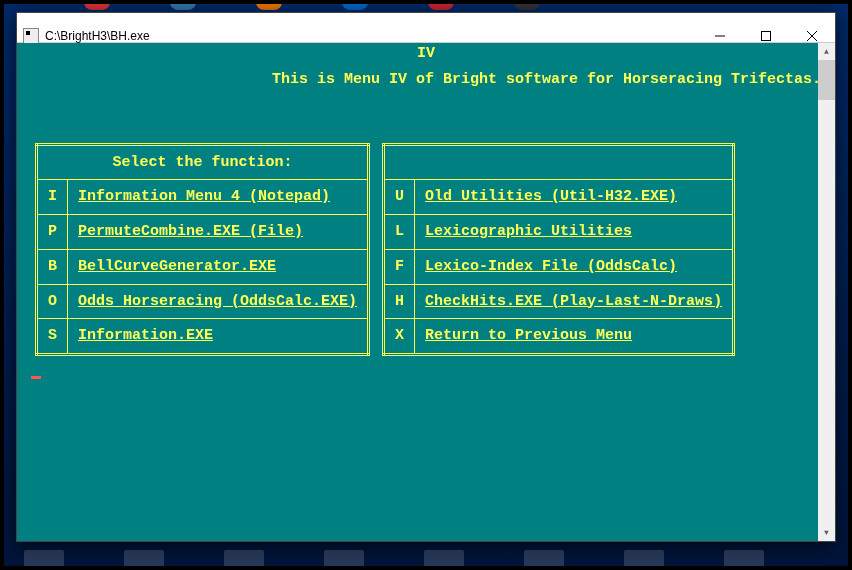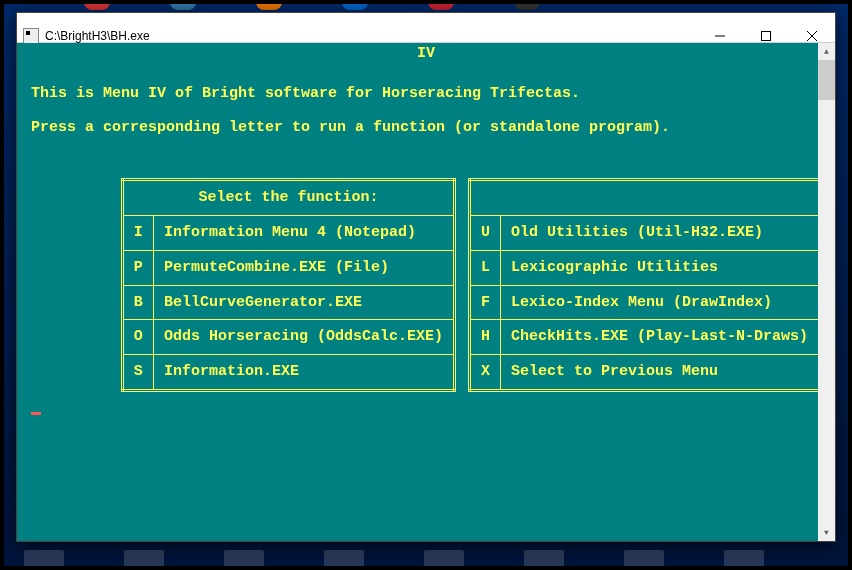"This is Menu IV of" .intro { margin-top: 18px -> 4px; text-align: none -> right }
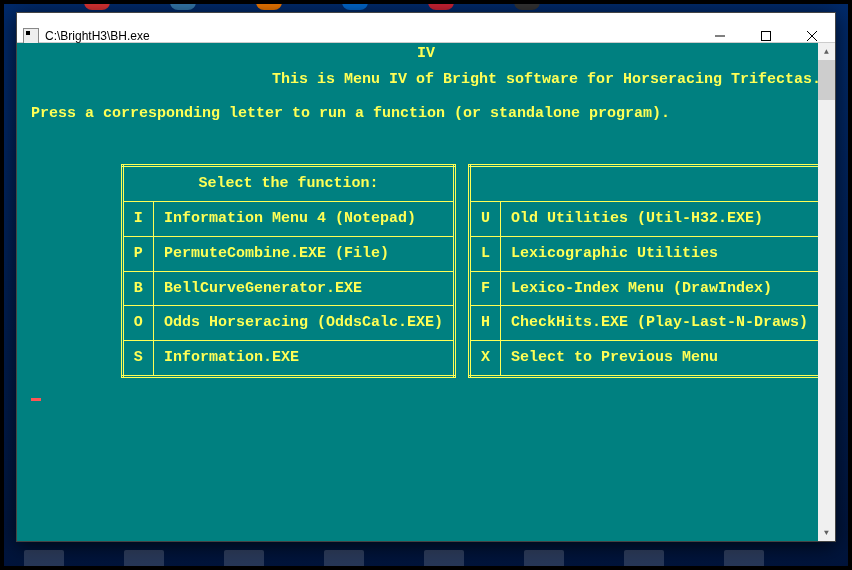"Press a corresponding letter to" div { html: <div>Press a corresponding letter to run a function (or standalone program).</div> -> none }
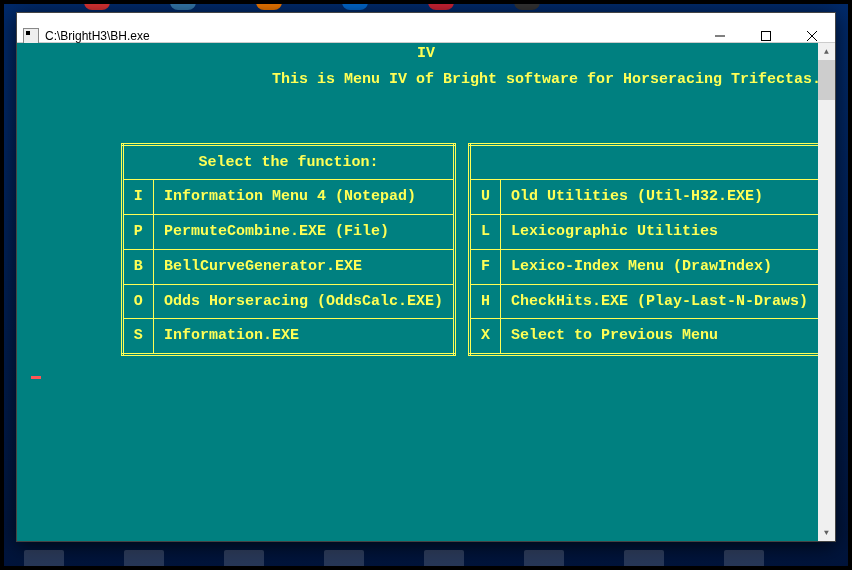"Select the function:" .boxrow { justify-content: flex-end -> none }
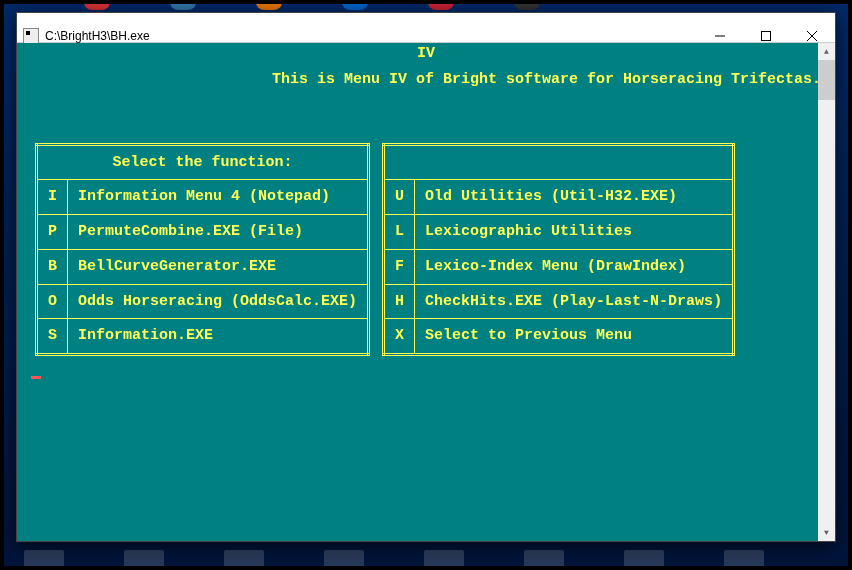"Information Menu 4 (Notepad)" table.menu td.desc { text-decoration: none -> underline }
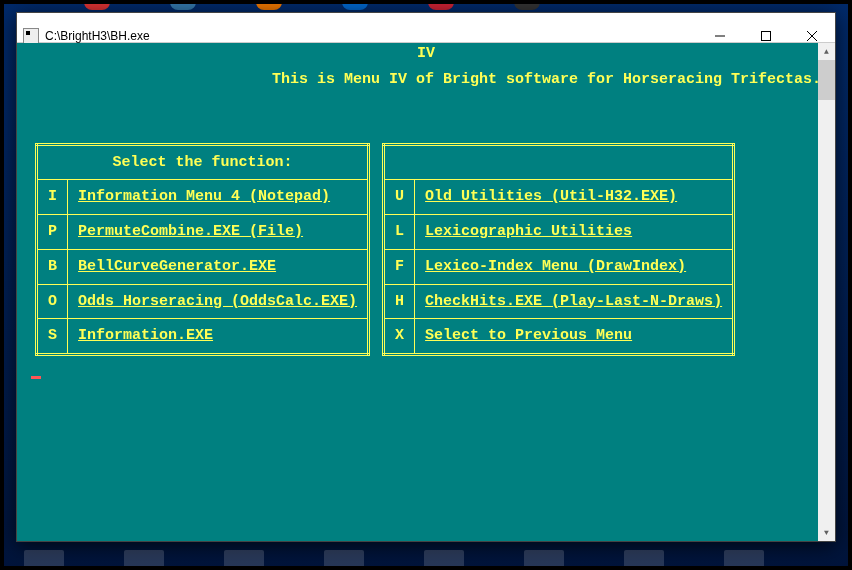"Lexico-Index Menu (DrawIndex)" td.desc { text: Menu (DrawIndex -> File (OddsCalc }
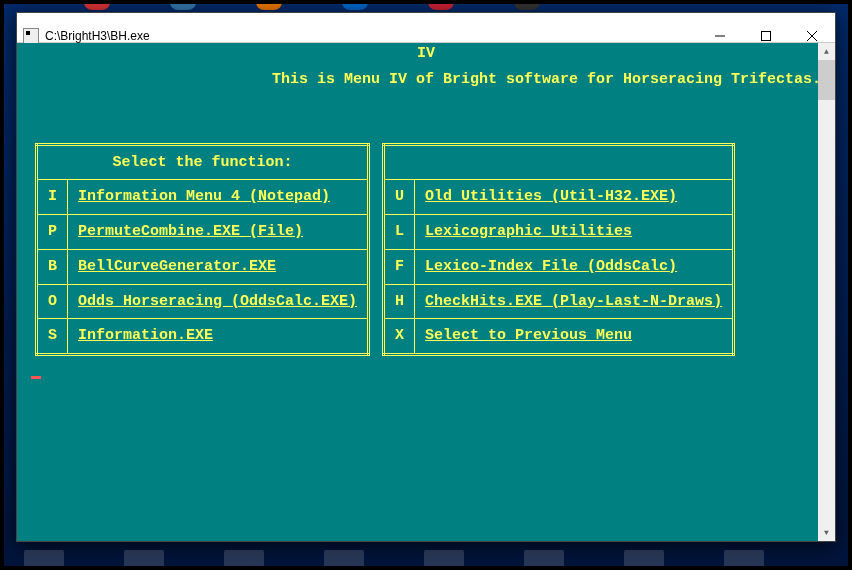"Select to Previous Menu" td.desc { text: Select -> Return }
